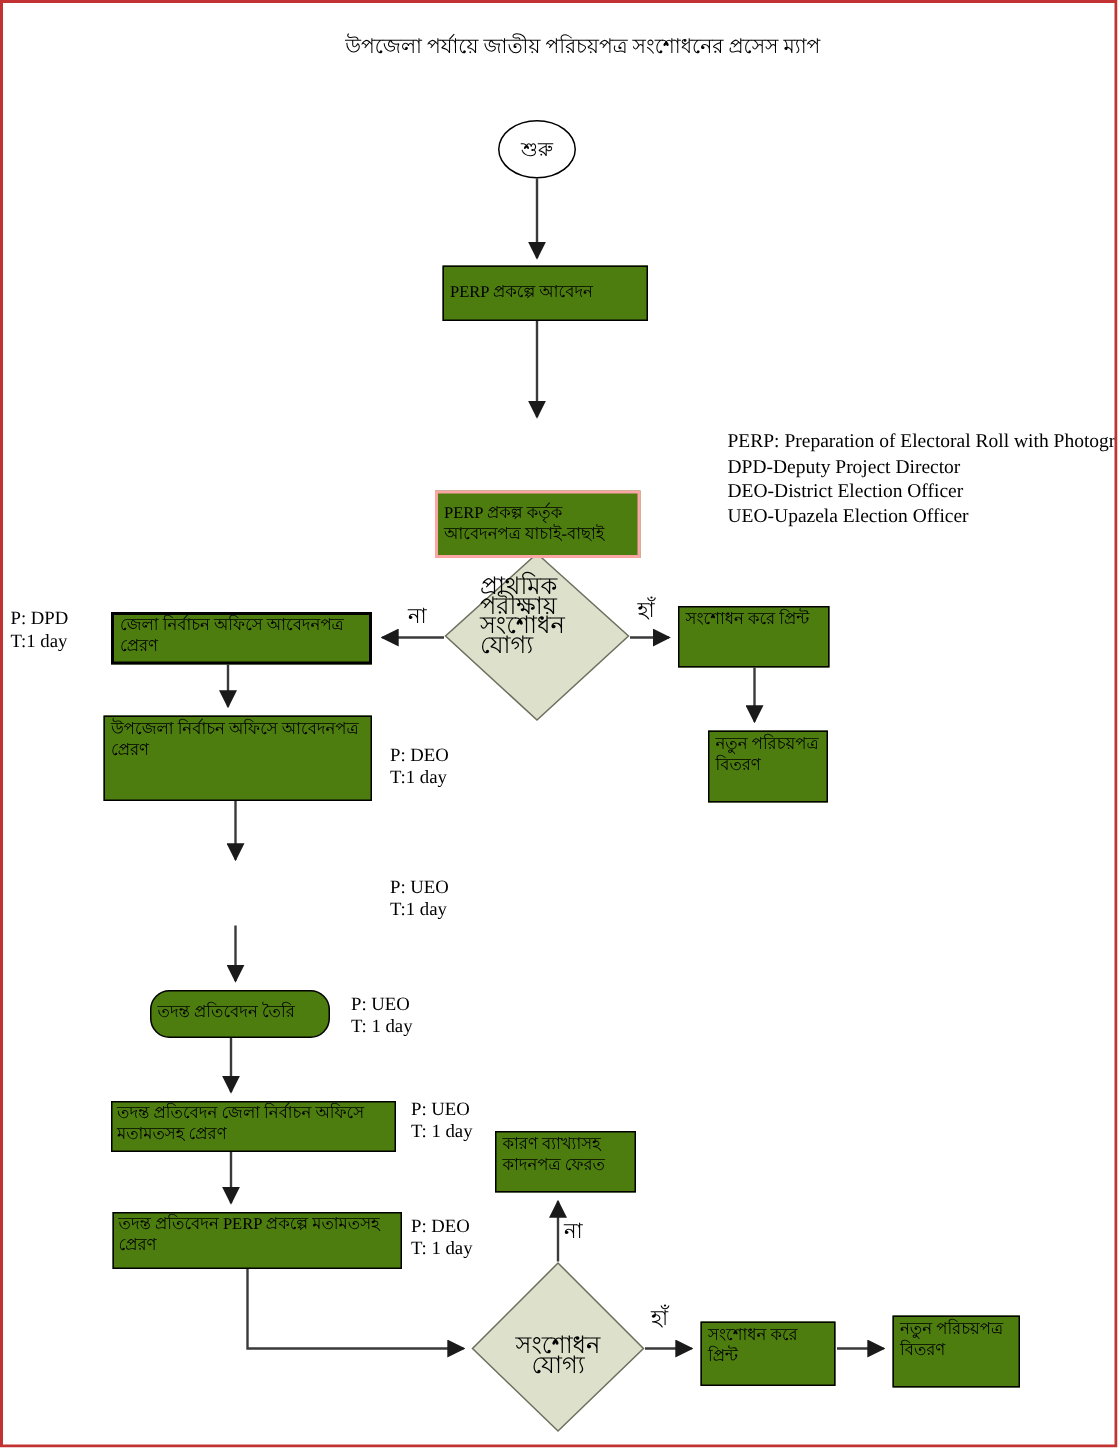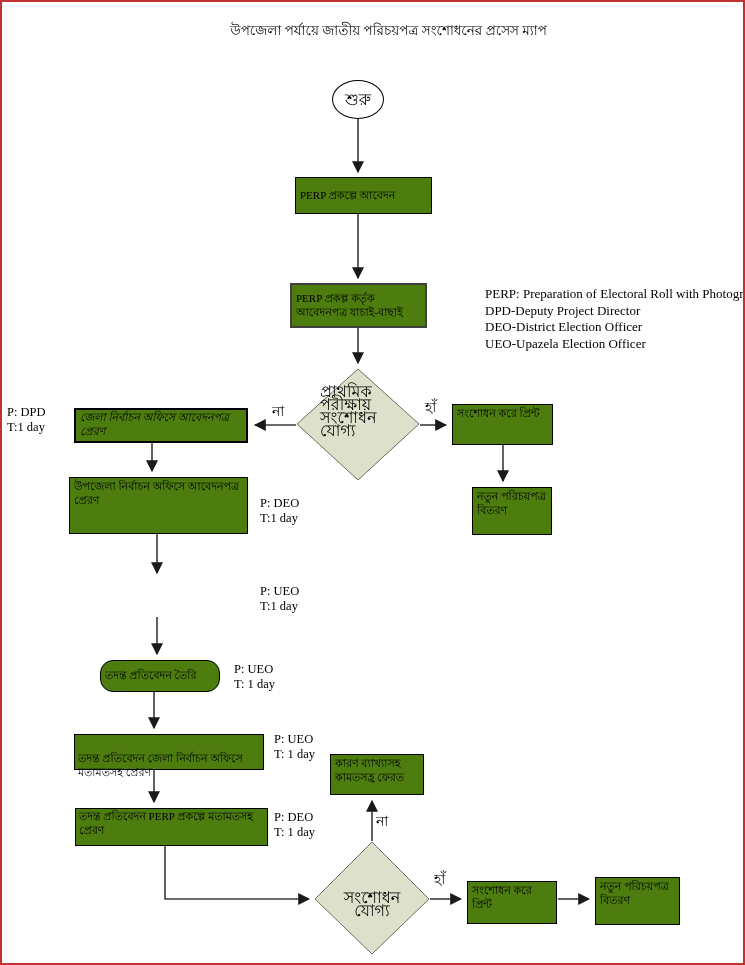"শুরু" .ellipse { font-size: 16px -> 13px }
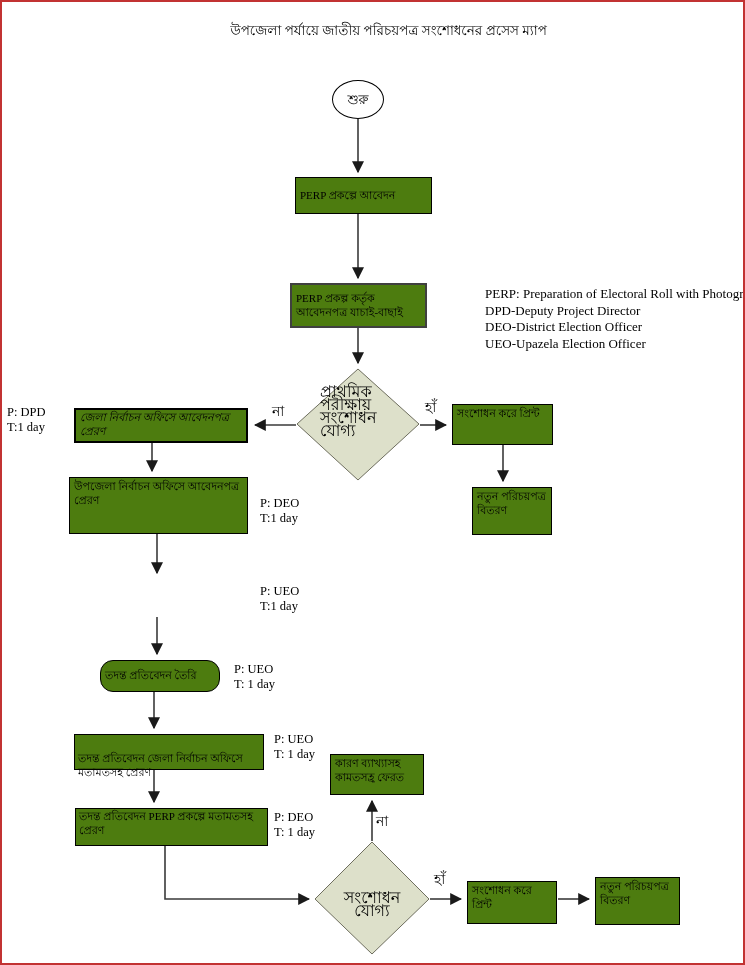"PERP প্রকল্প কর্তৃক আবেদনপত্র" .thick-gray { border: 2px solid #404040 -> 2px solid #fca5a5; margin-top: none -> 44px }
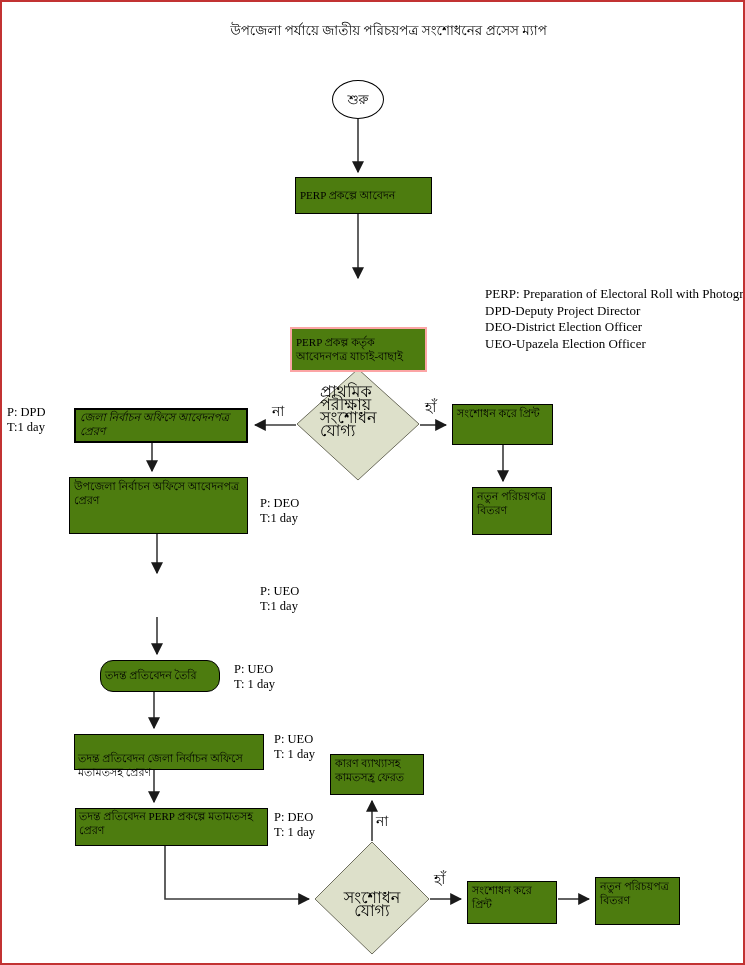"জেলা নির্বাচন অফিসে আবেদনপত্র প্রেরণ" .thick-black { font-style: italic -> none }
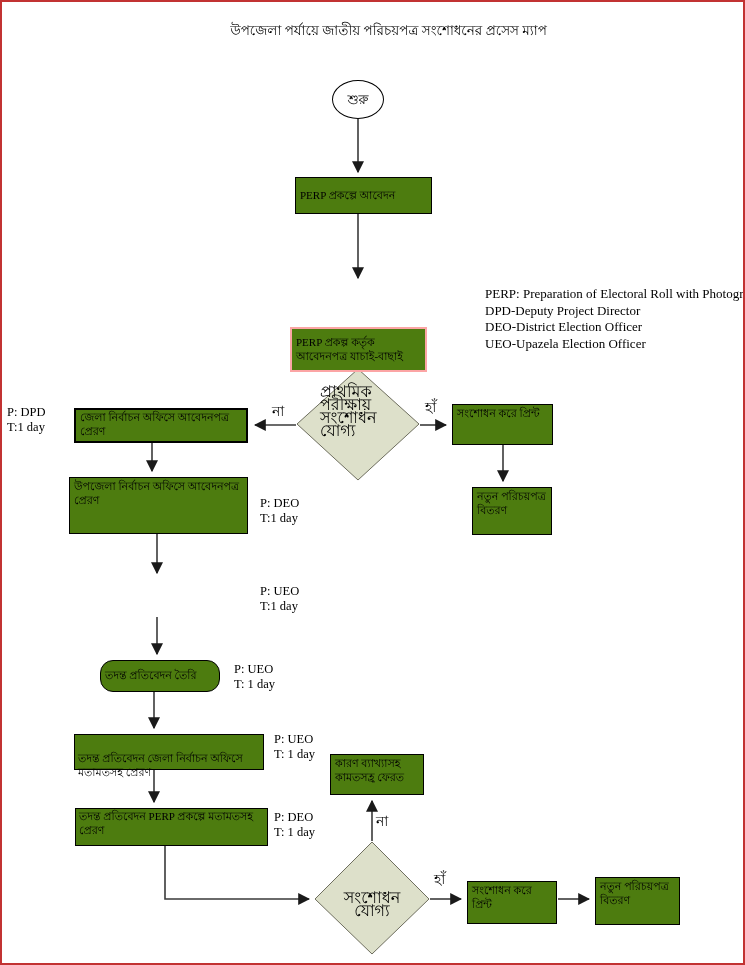"তদন্ত প্রতিবেদন জেলা নির্বাচন অফিসে" div.node { padding: 17px 3px -> 1px 3px }
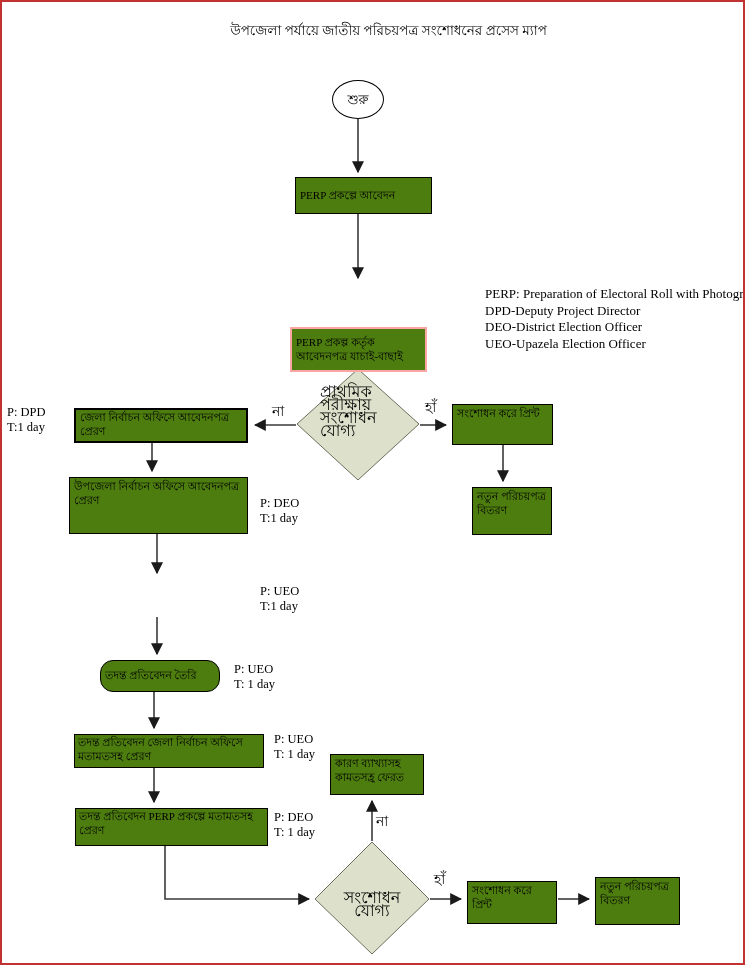"কারণ ব্যাখ্যাসহ কামতসহ্র ফেরত" div.node { text: কামতসহ্র -> কাদনপত্র }
